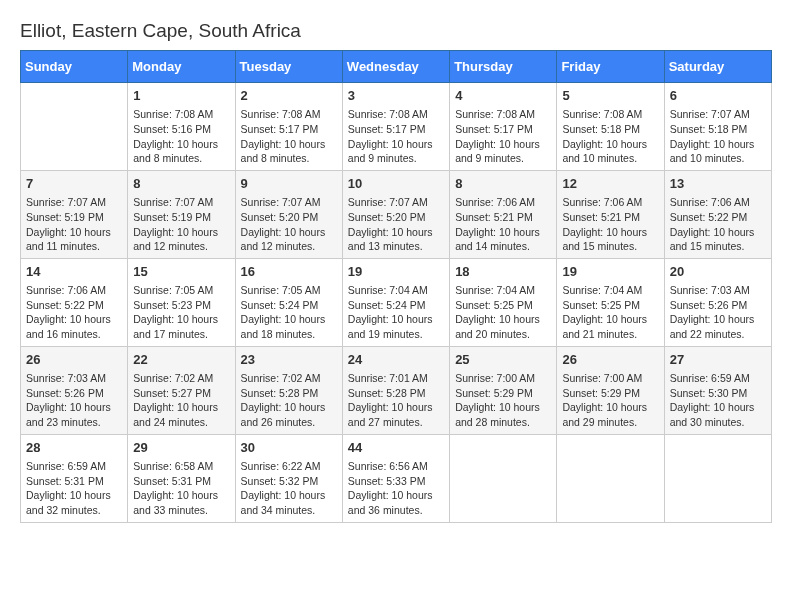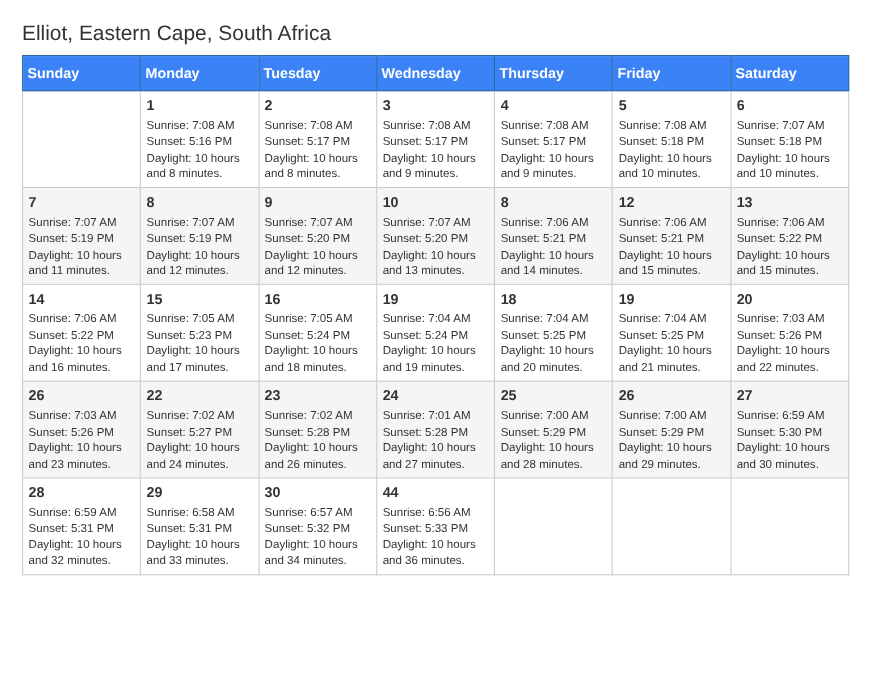"Sunrise: 6:57 AM" div.day-info { text: 6:57 -> 6:22 }
